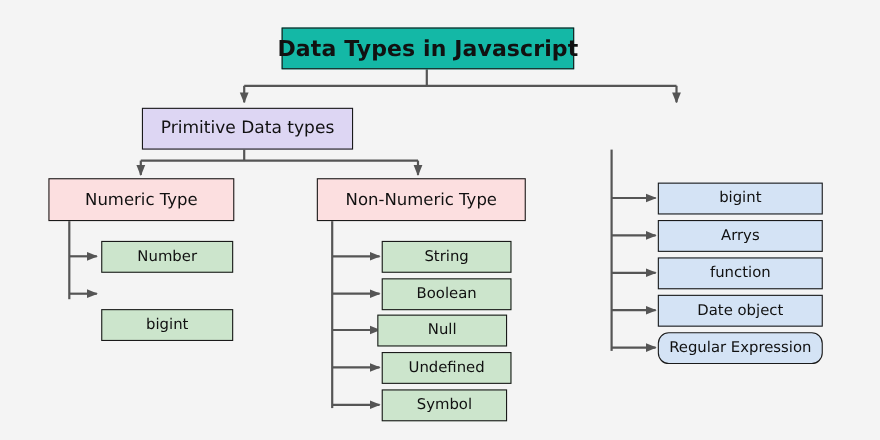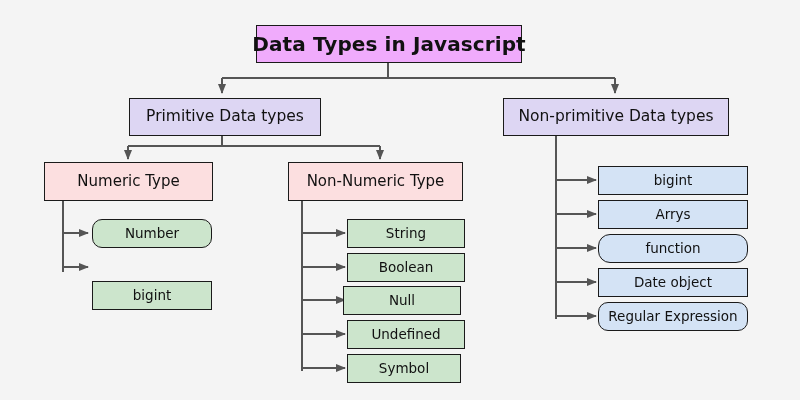"Data Types in Javascript" .node.root { background: #f0abfc -> #14b8a6 }
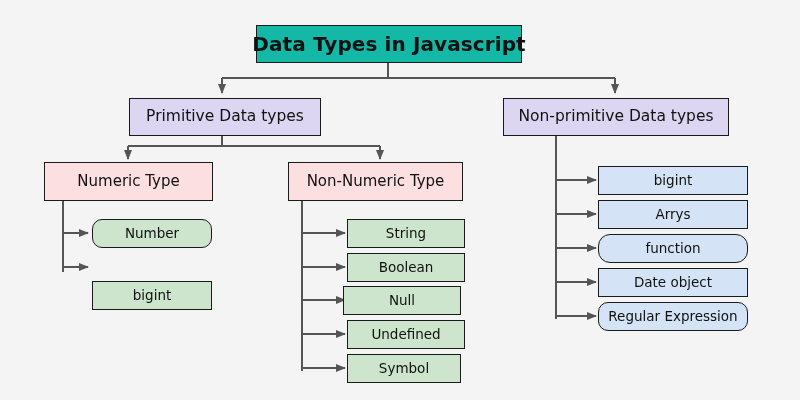"Non-primitive Data types" div.node { html: <div>Non-primitive Data types</div> -> none }
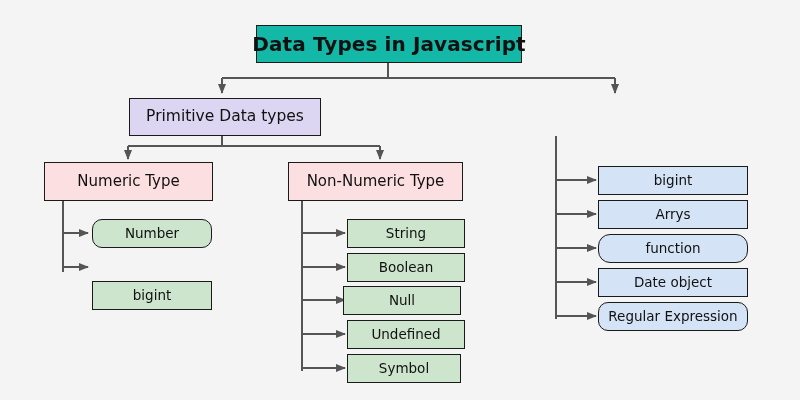"Non-Numeric Type" div.node { width: 175px -> 190px }
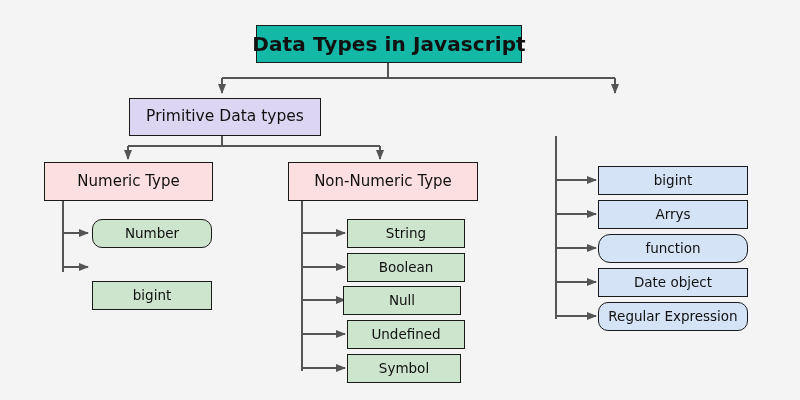"Number" div.node { border-radius: 10px -> none }
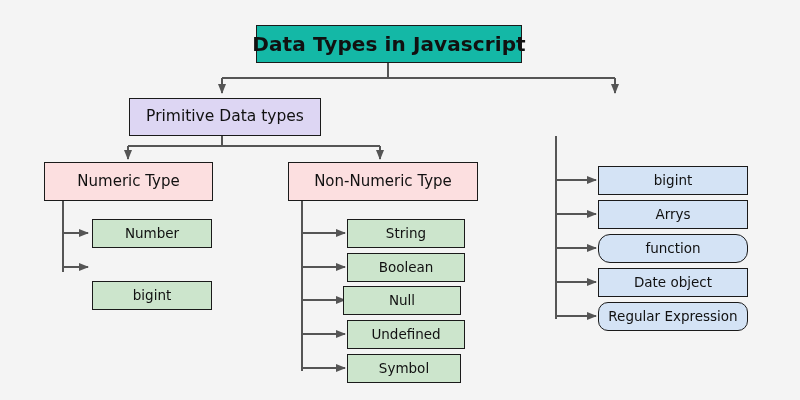"function" div.node { border-radius: 12px -> none }
